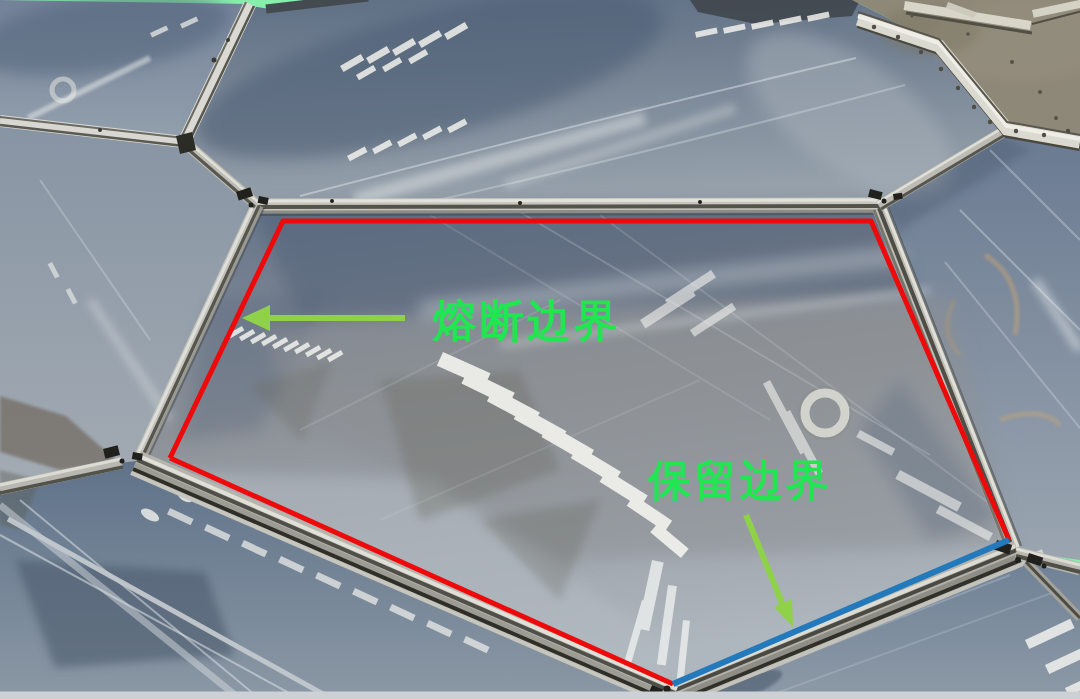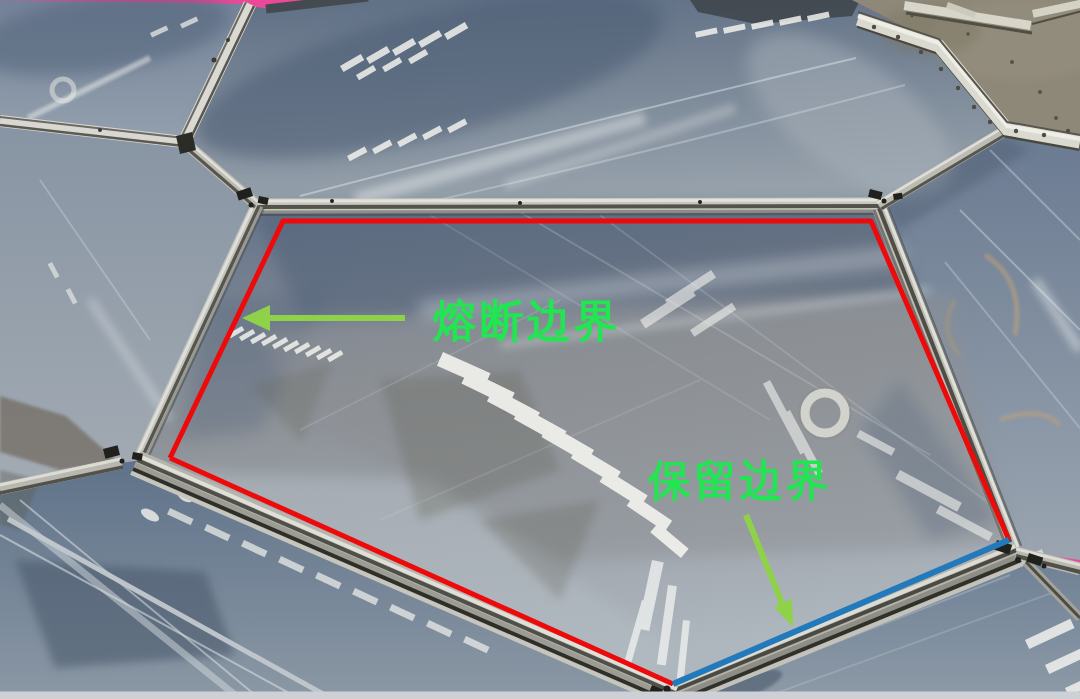"熔断边界" .stage { background: #ec4899 -> #86efac }
